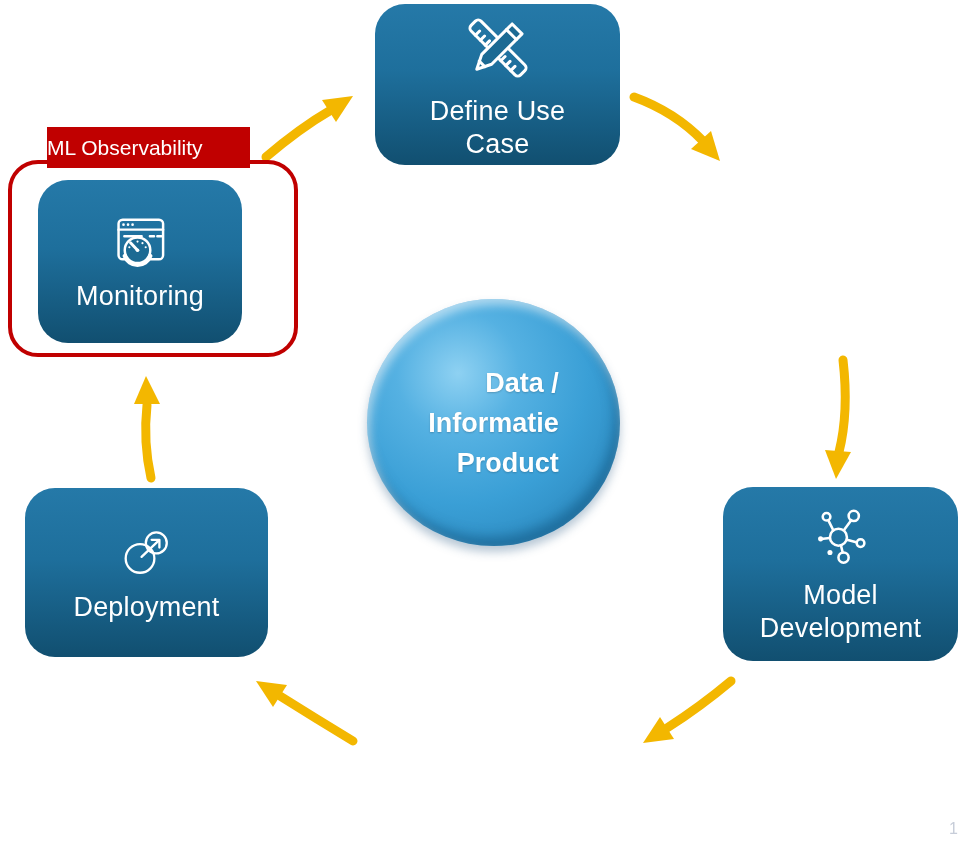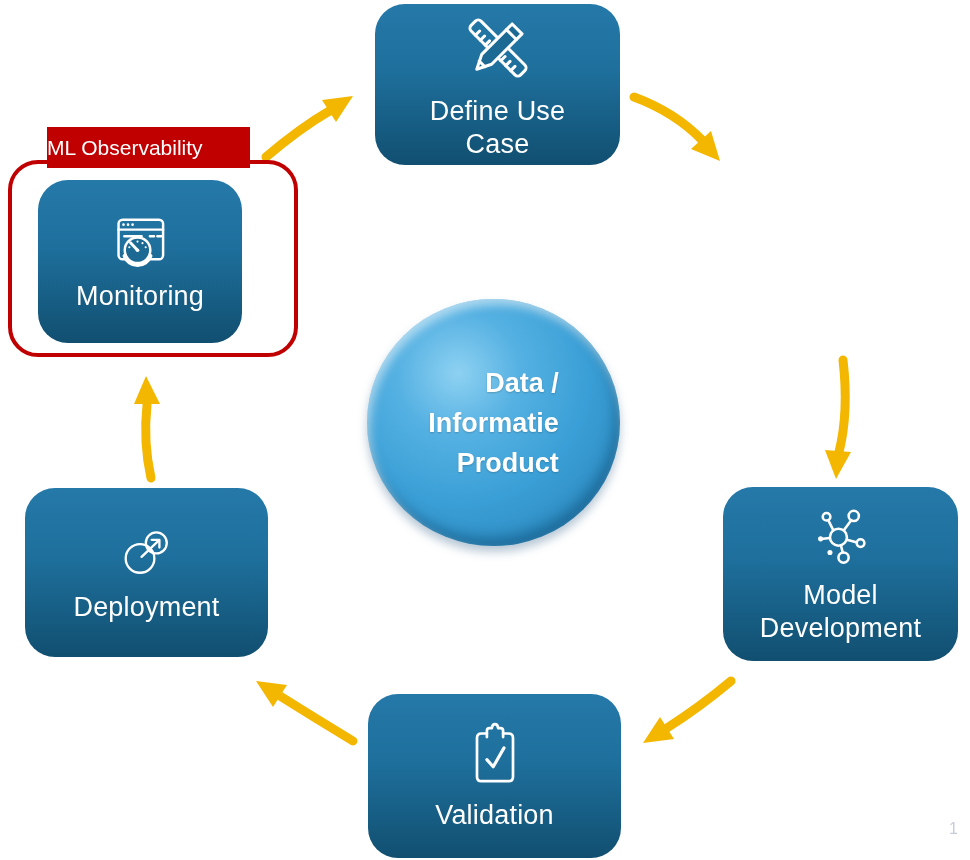"Validation" div.node { html: <div> <svg> <path></path> <path></path> <path></path> </svg> <div>Validation</div> </div> -> none }
